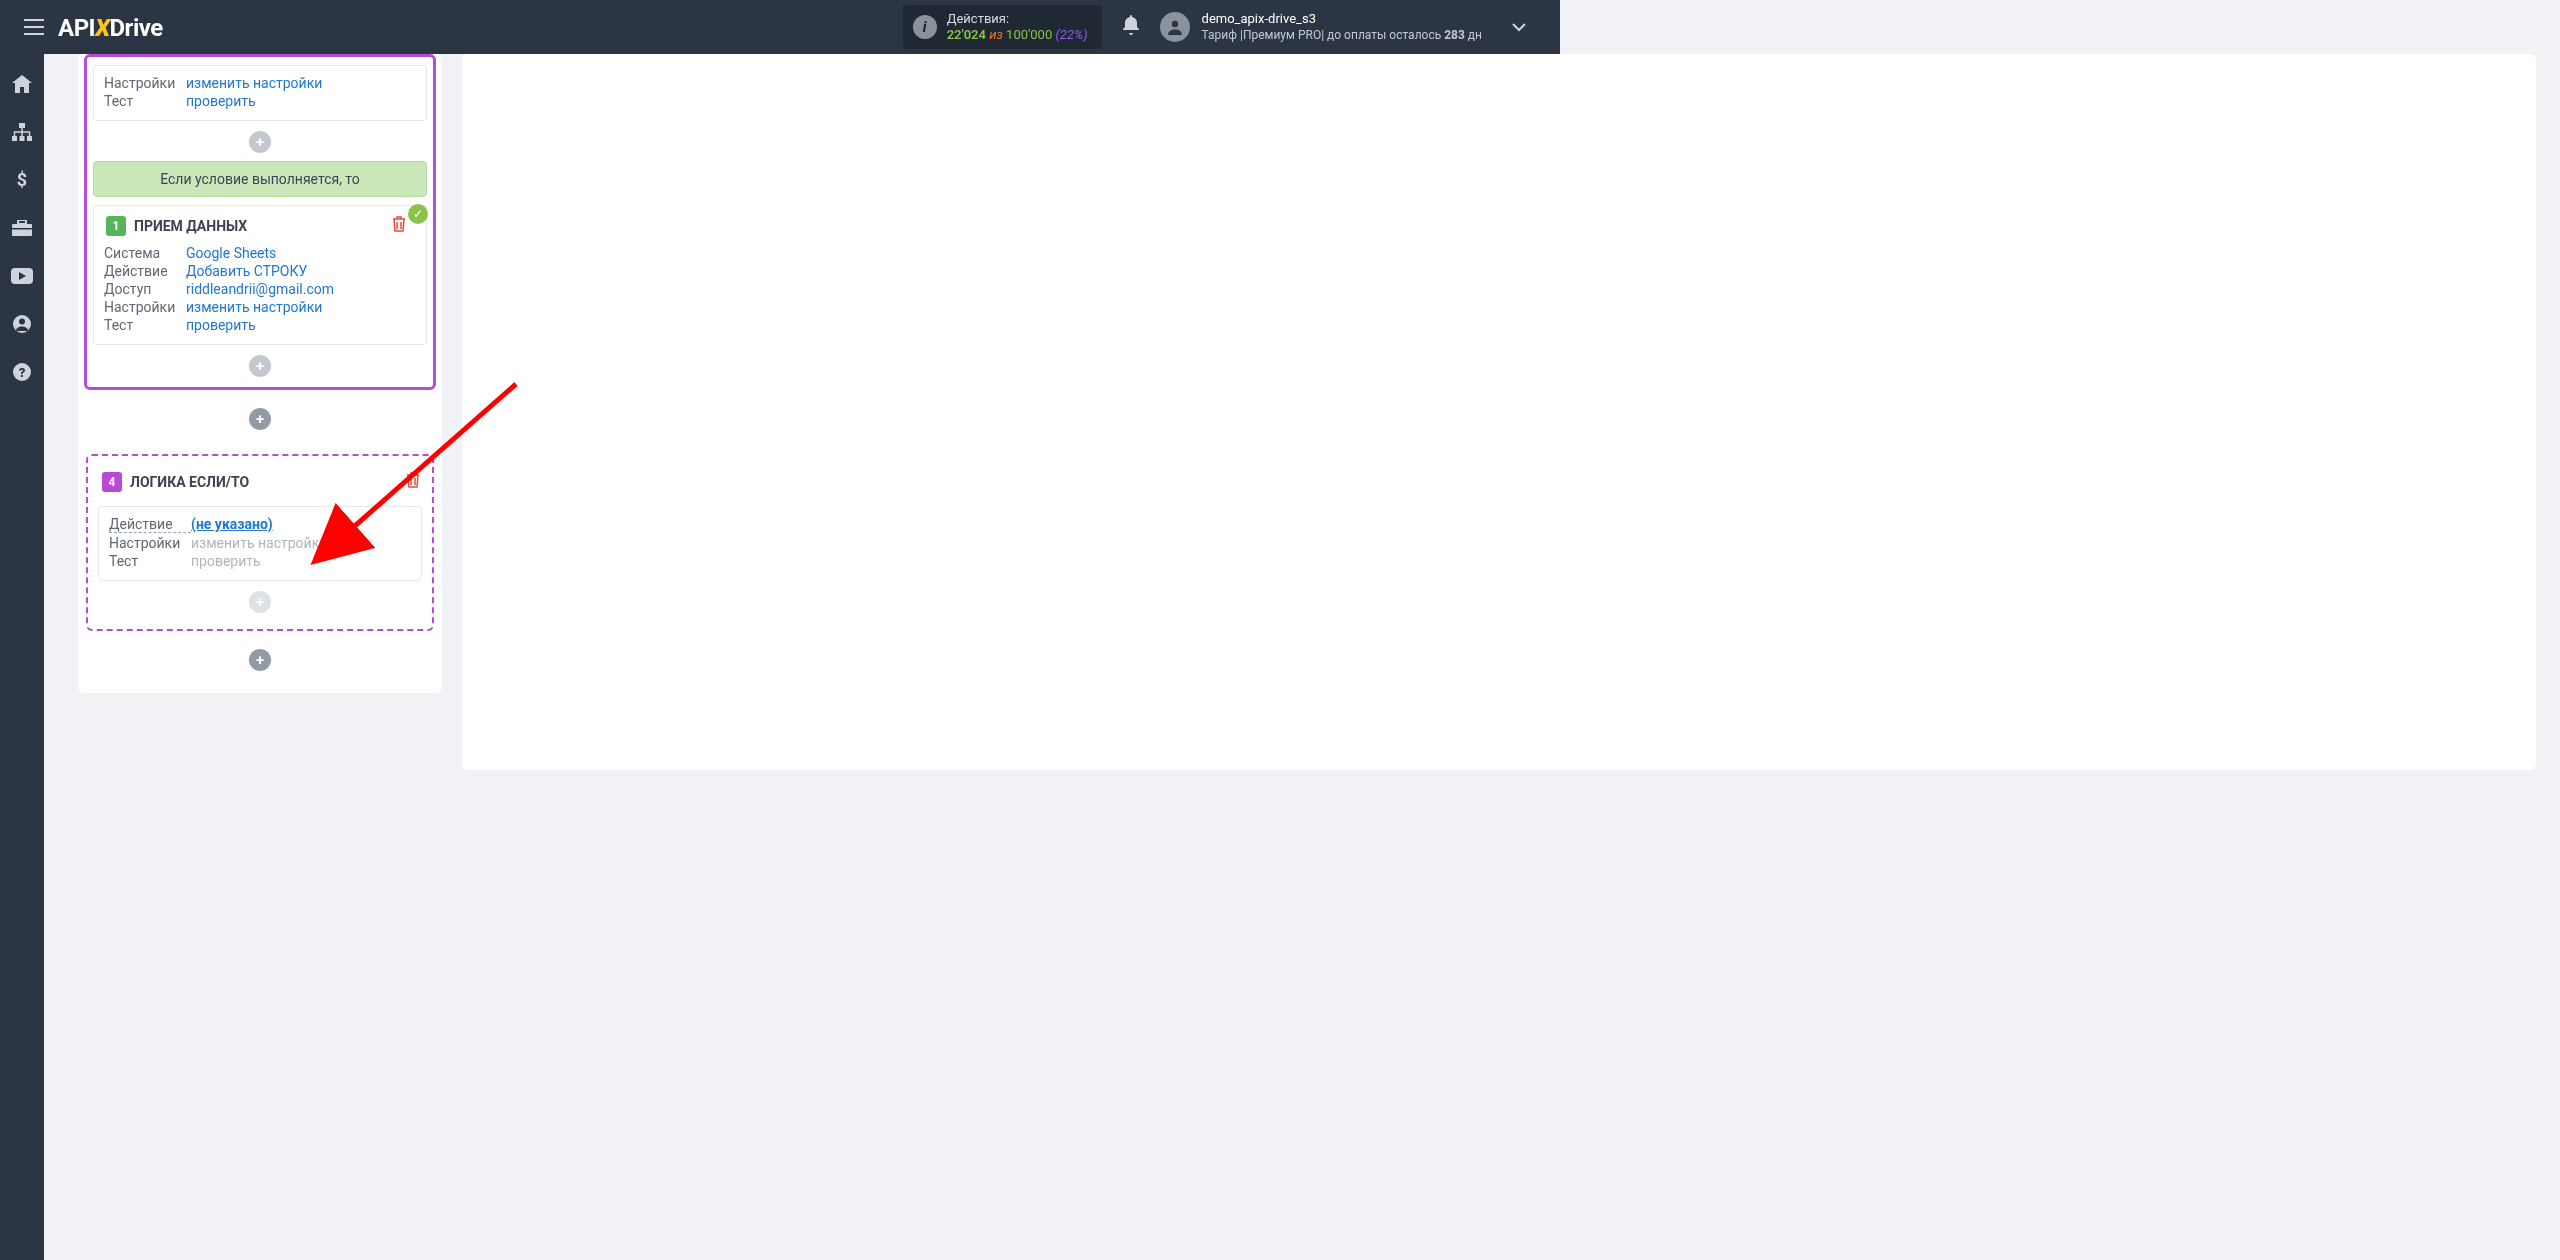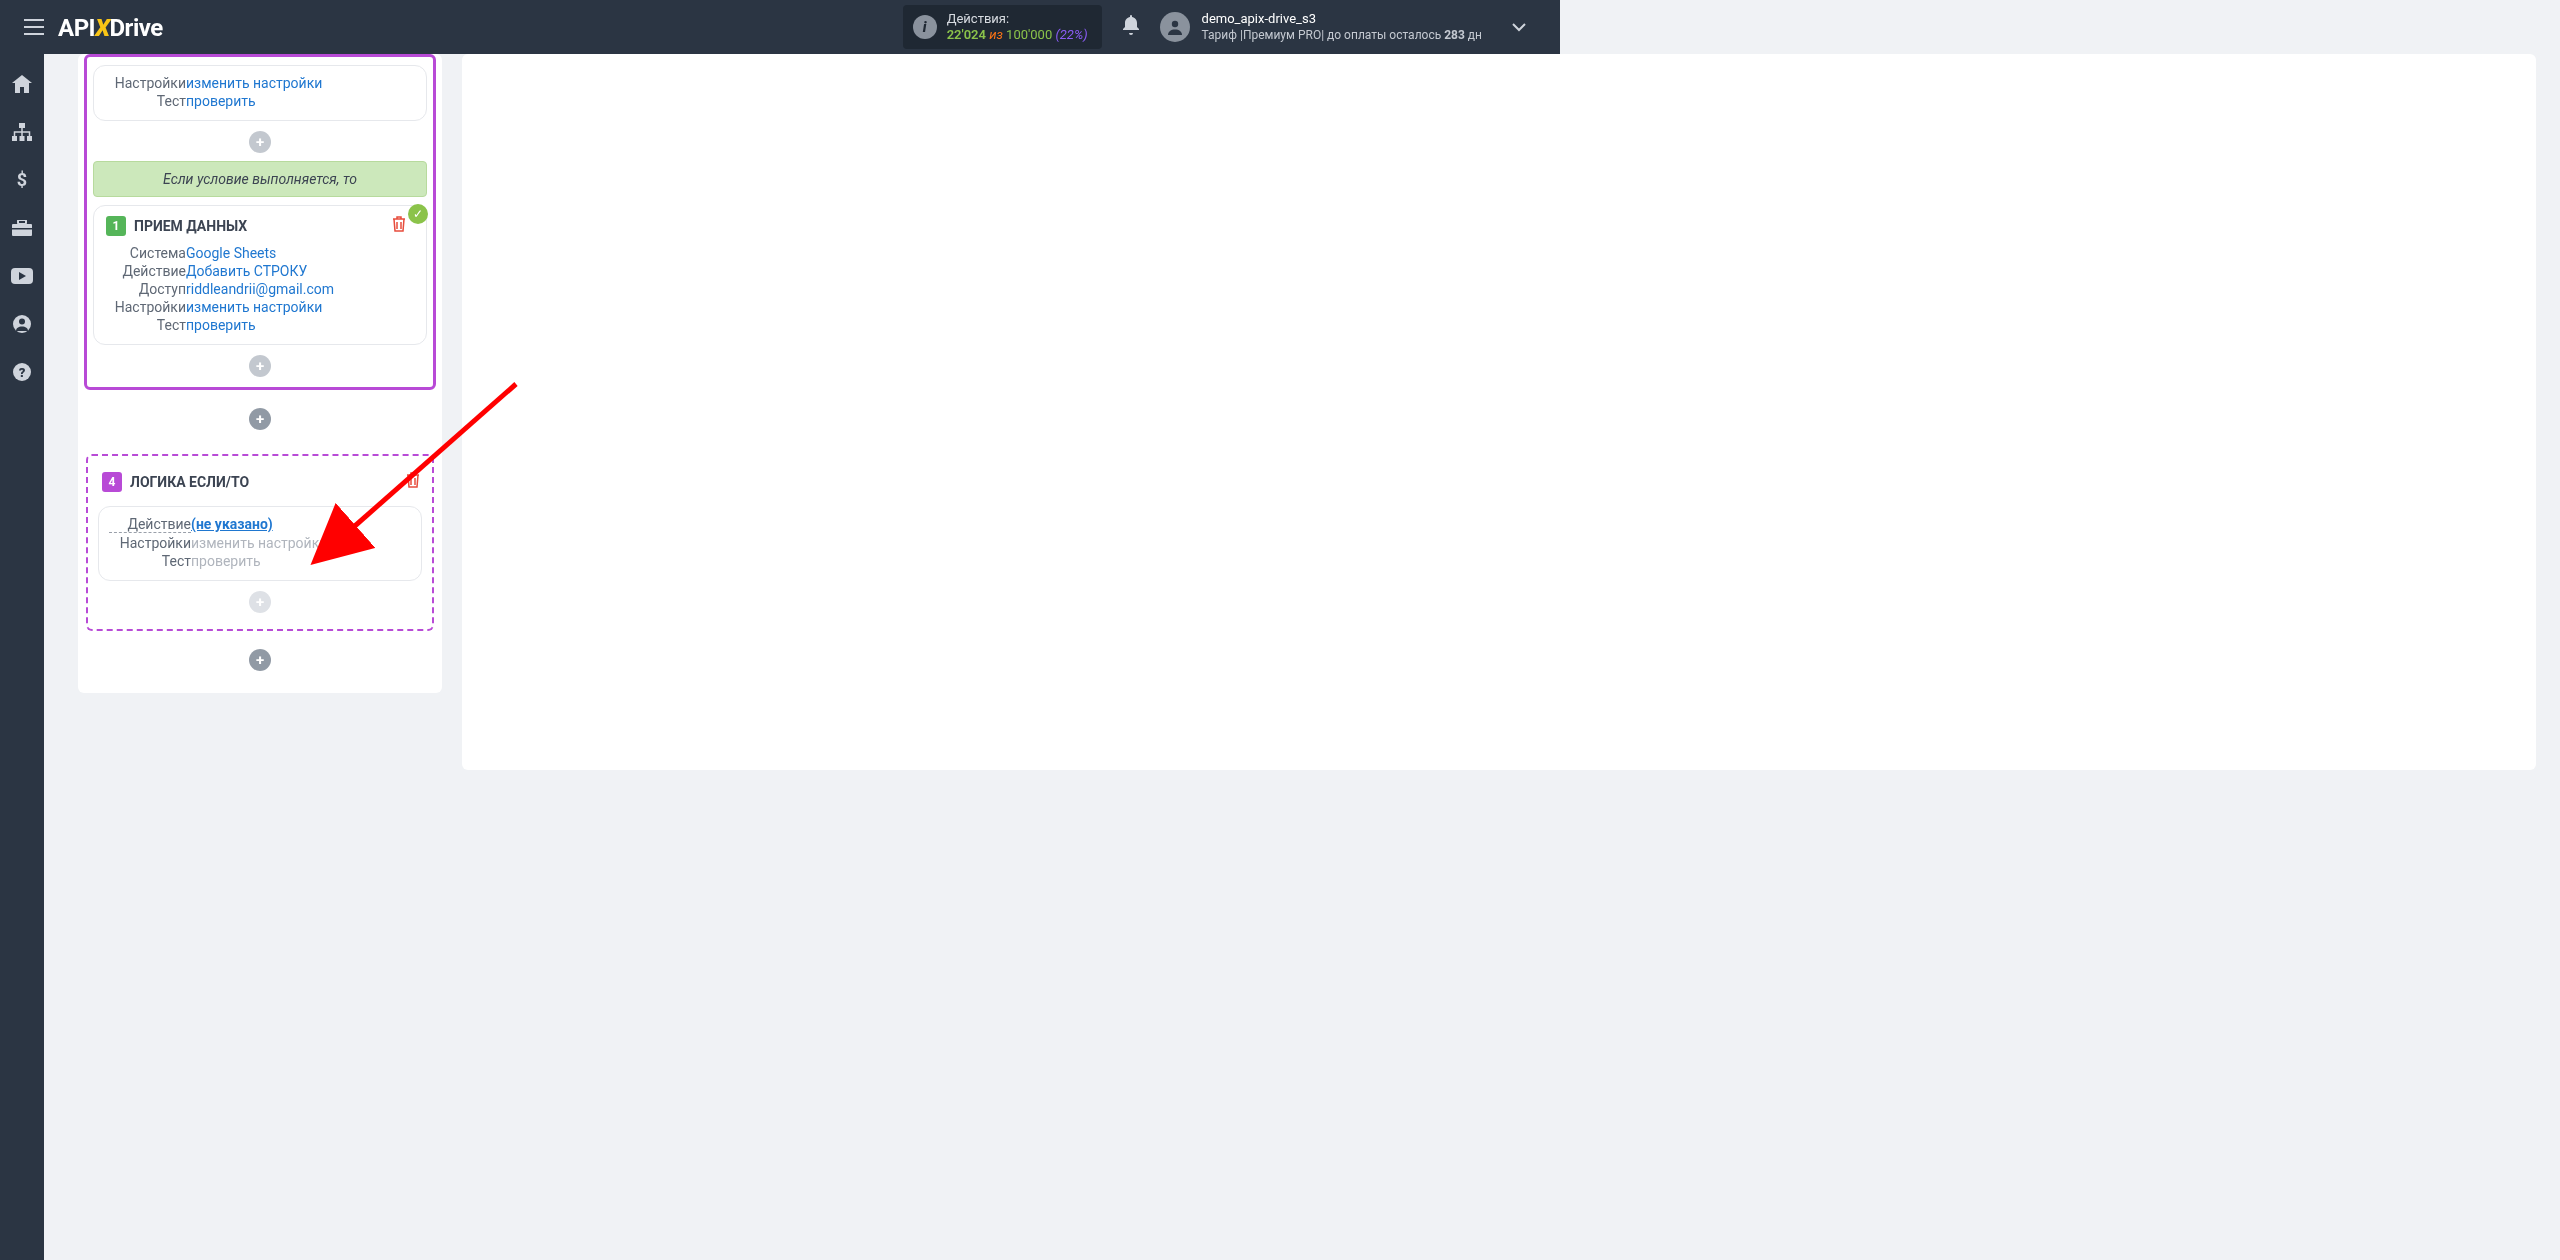"Настройки" .card { border-radius: 12px -> 4px; text-align: right -> none }
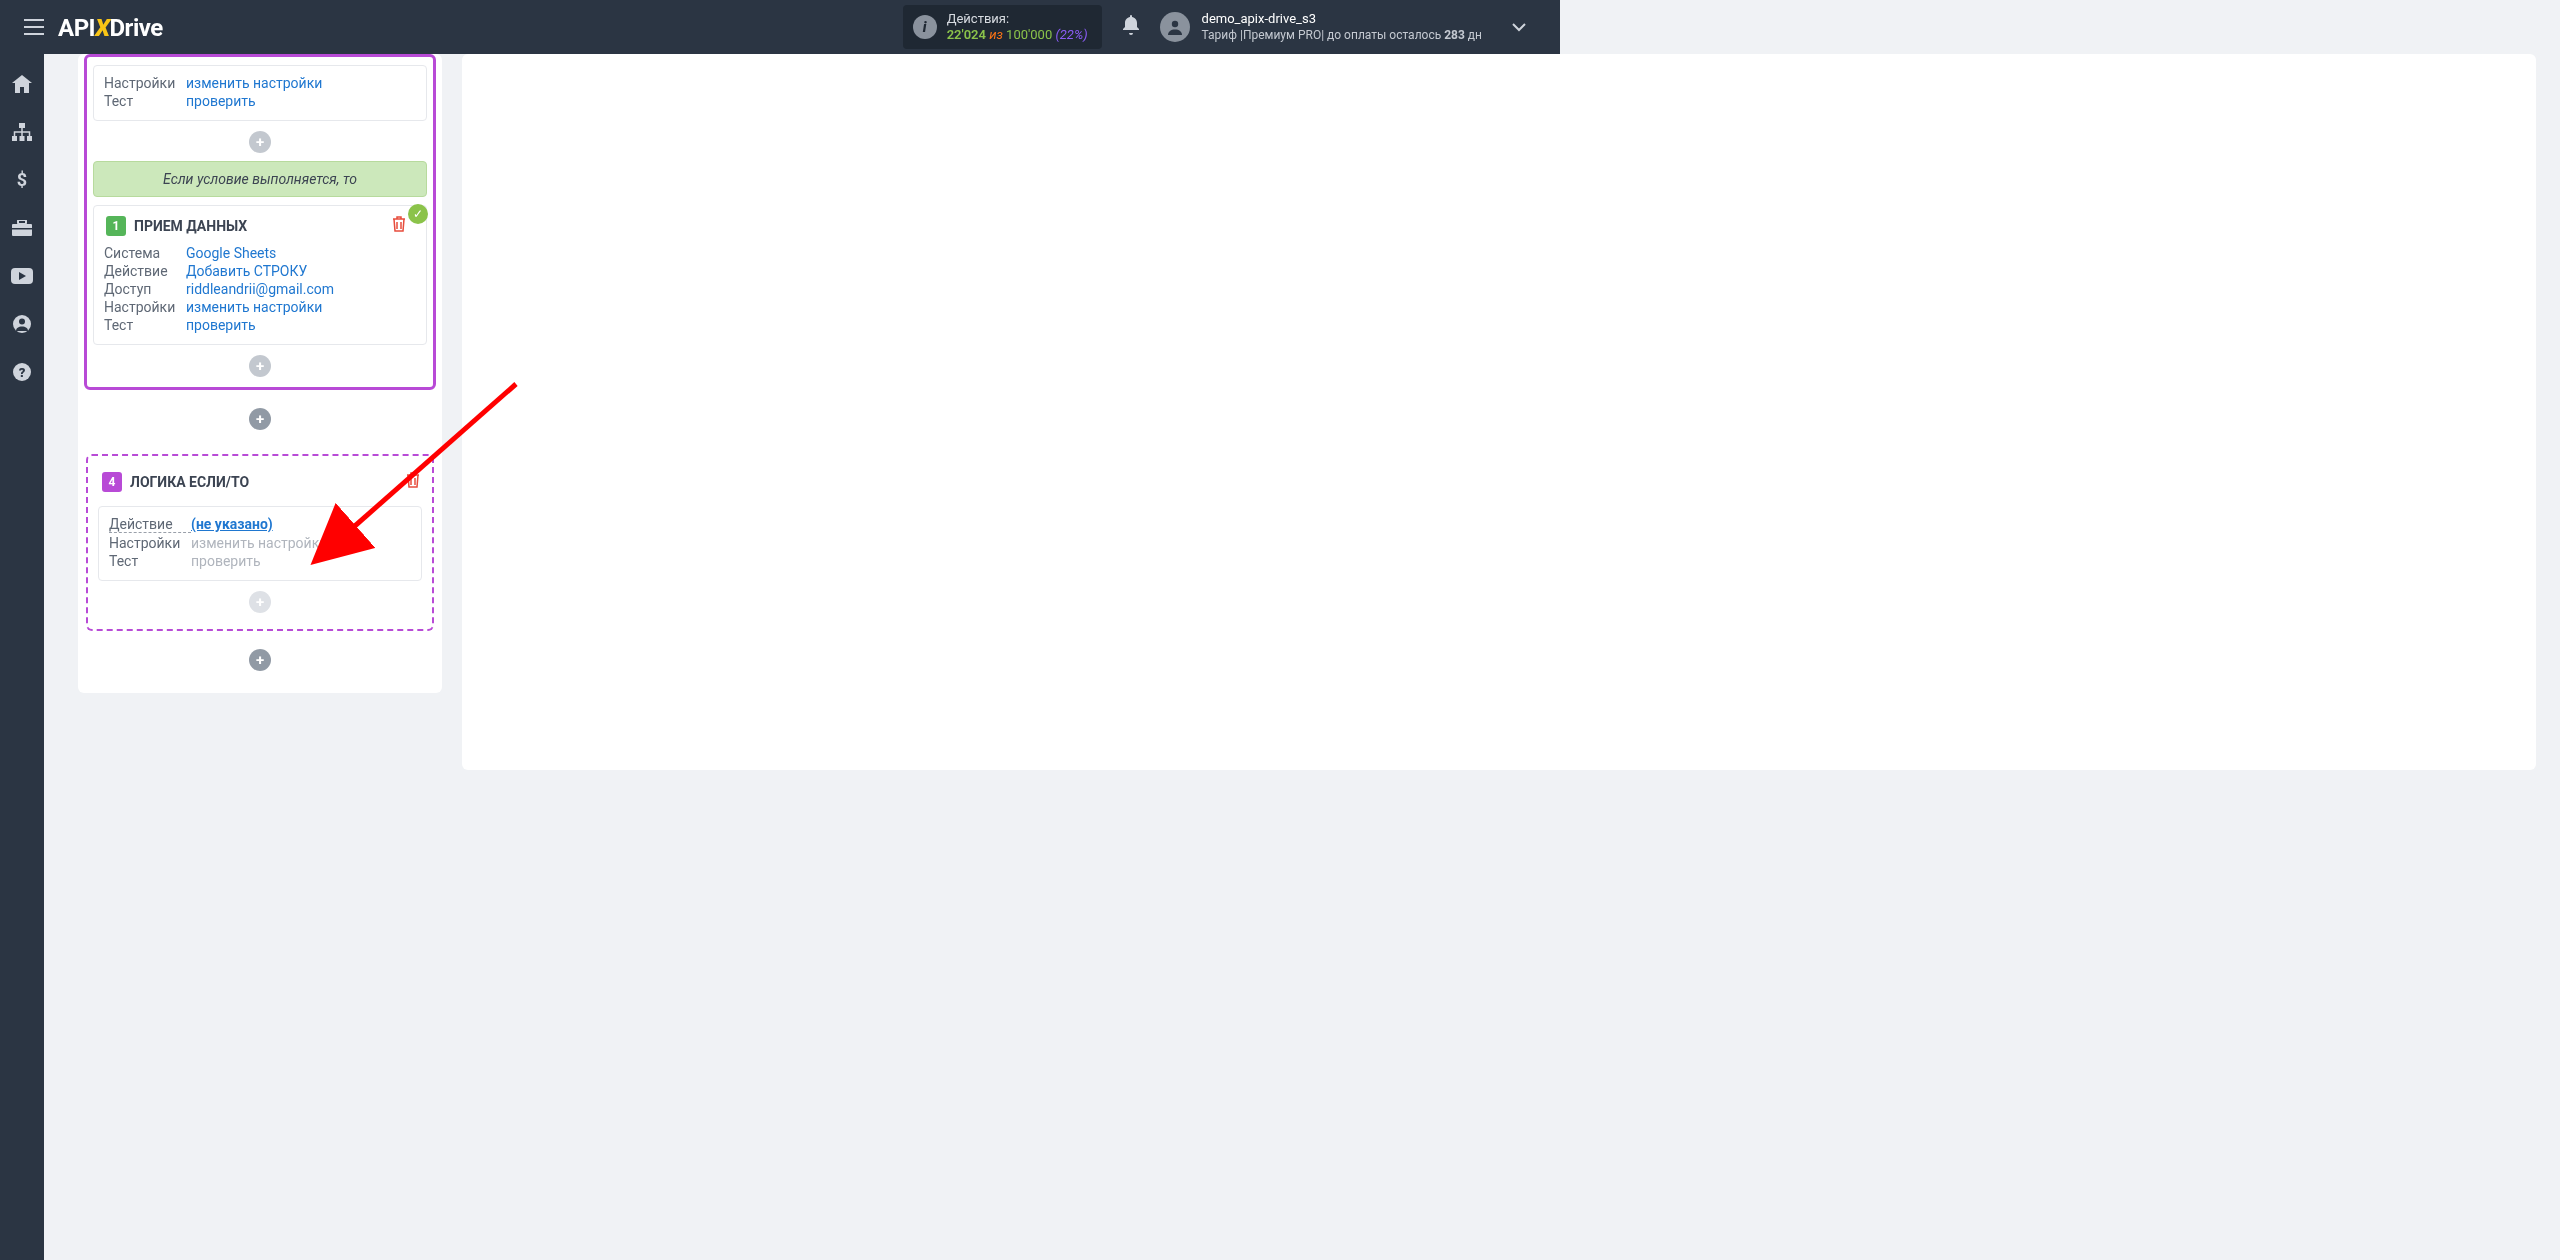"Если условие выполняется, то" .condition-bar { font-style: italic -> none }
